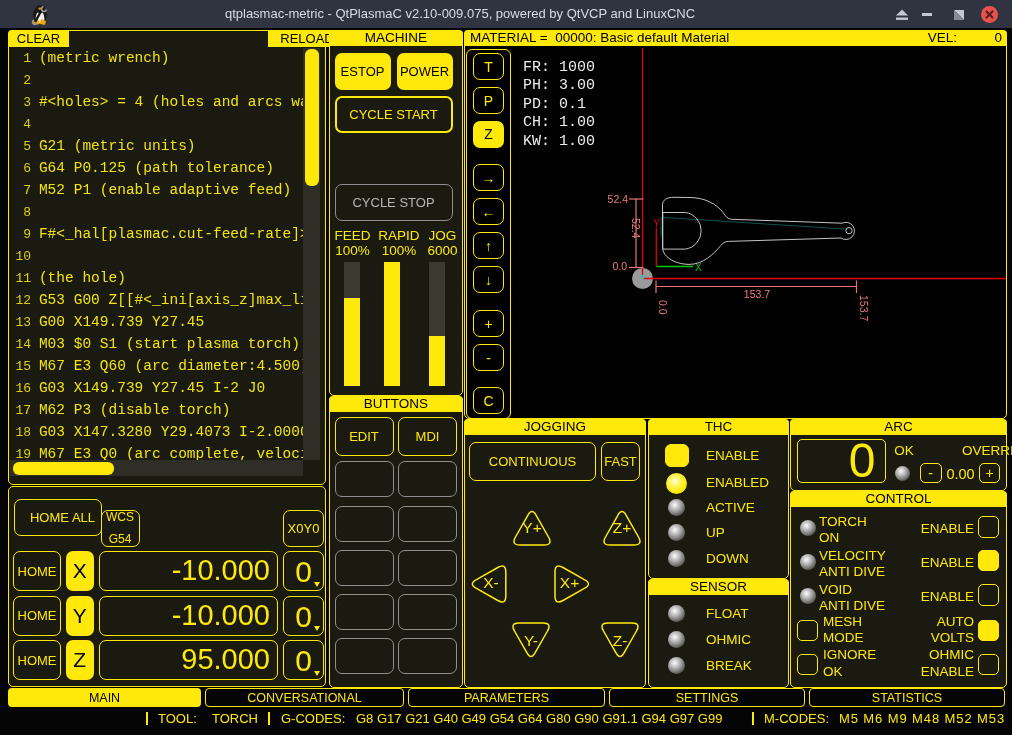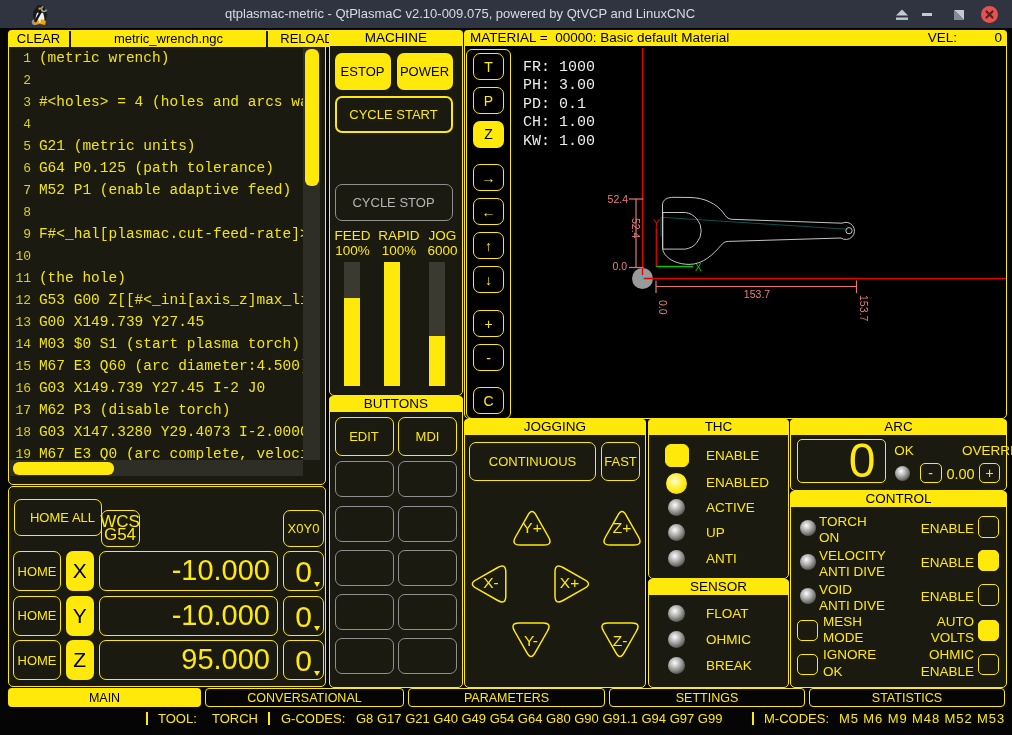"metric_wrench.ngc" div.abs { html: <div>metric_wrench.ngc</div> -> none }
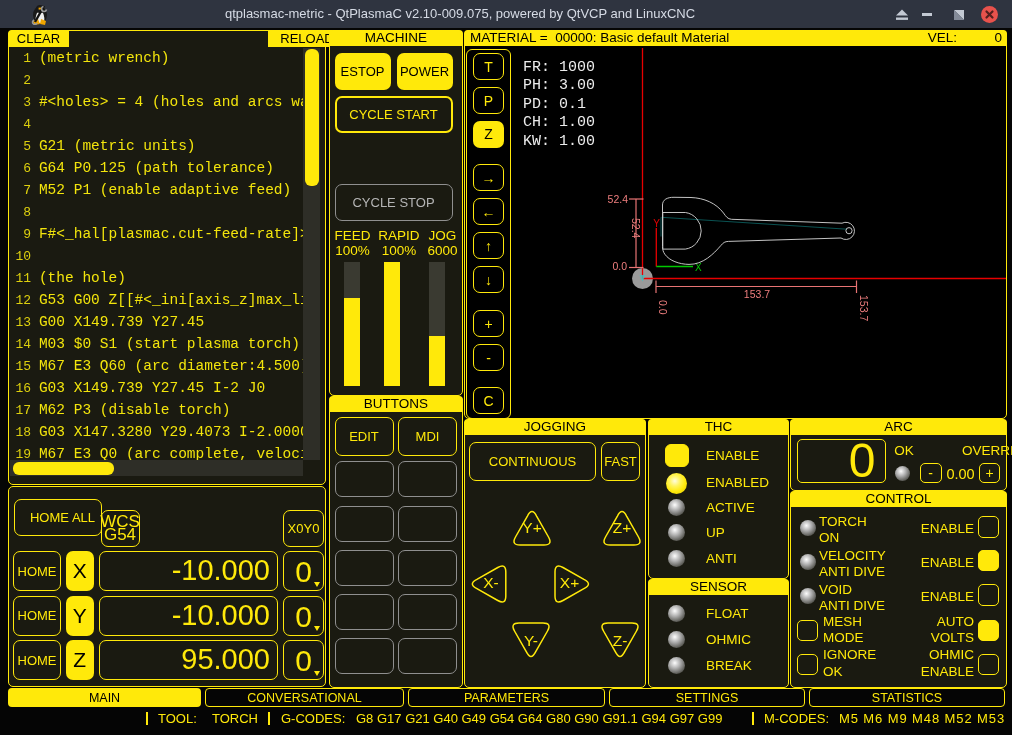"WCS" div.ybtn { font-size: 17px -> 12px; line-height: 13px -> 22px }
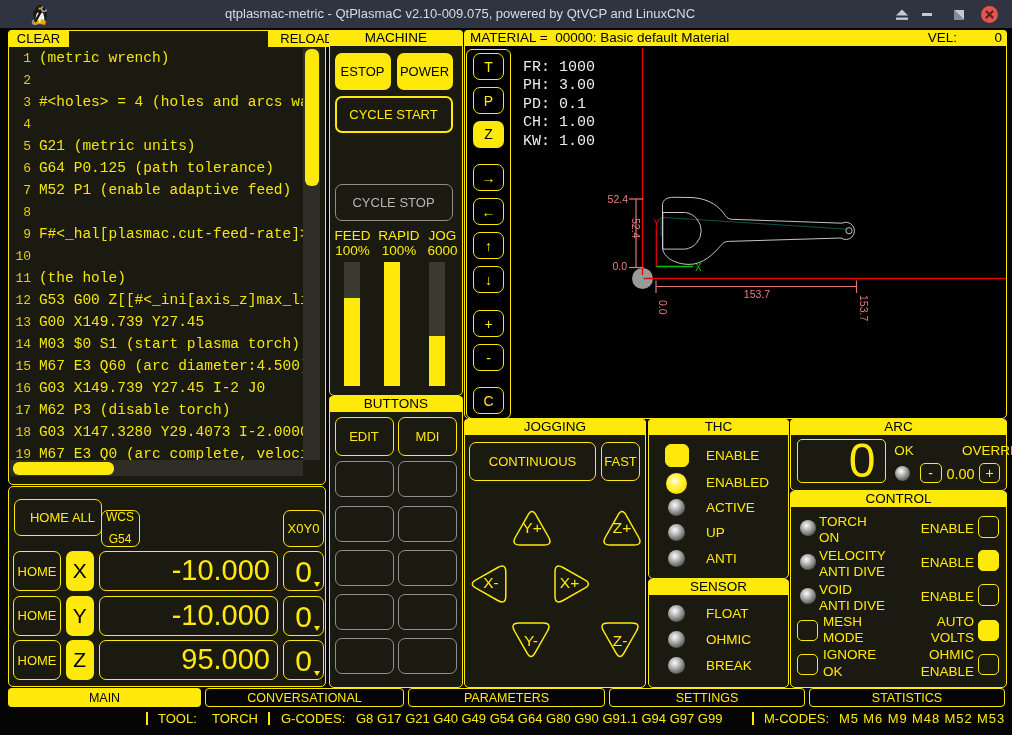"ANTI" div.lbl { text: ANTI -> DOWN }
